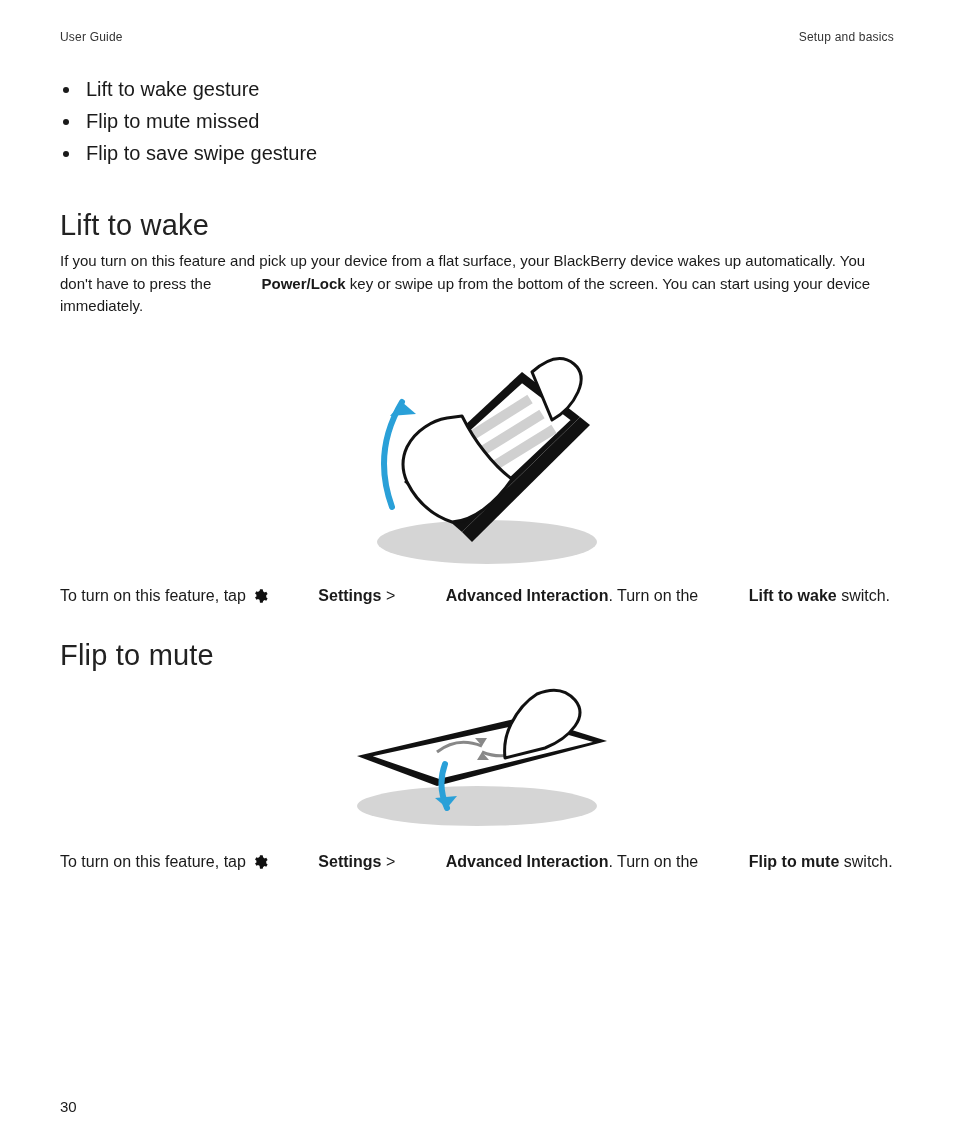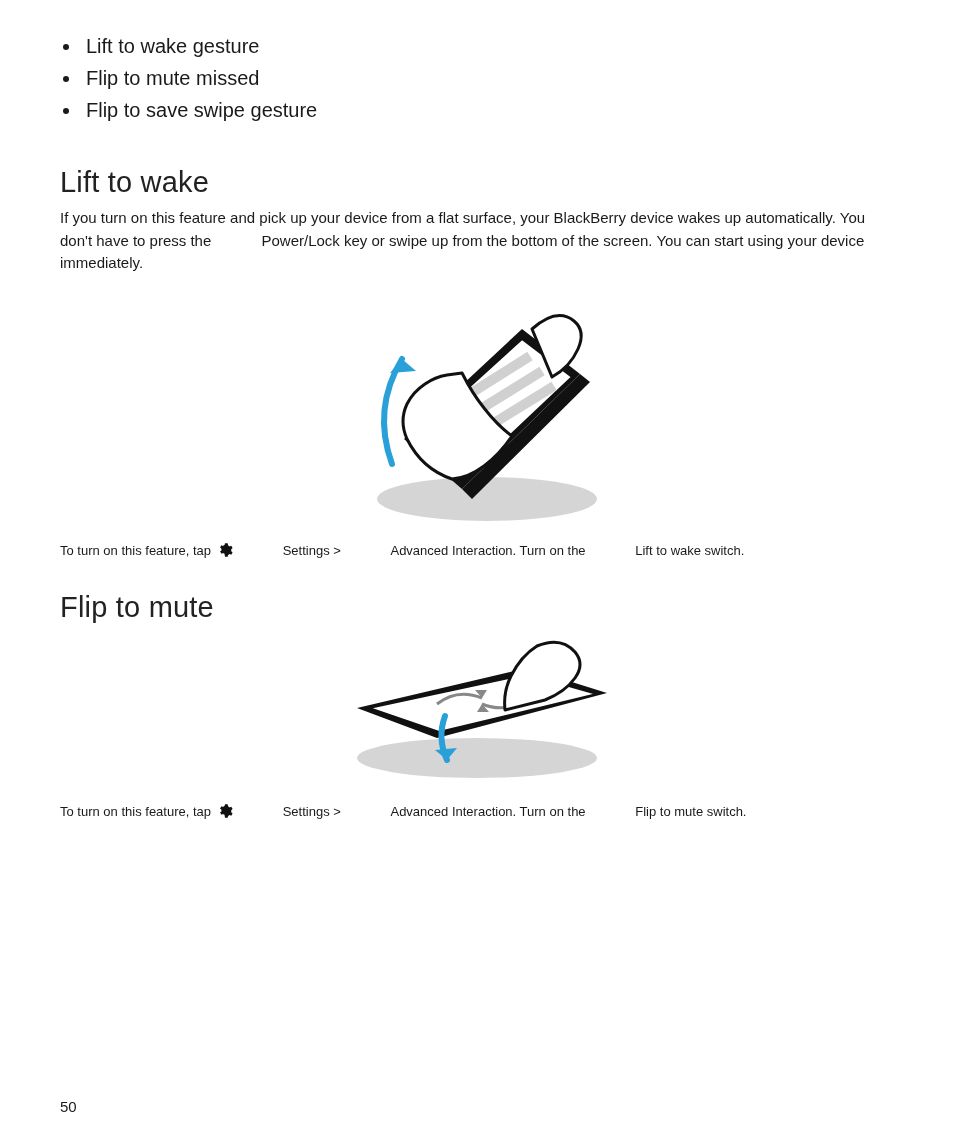"User Guide" div.running-head { html: none -> <div> <span>User Guide</span> <span>Setup and basics</span> </div> }
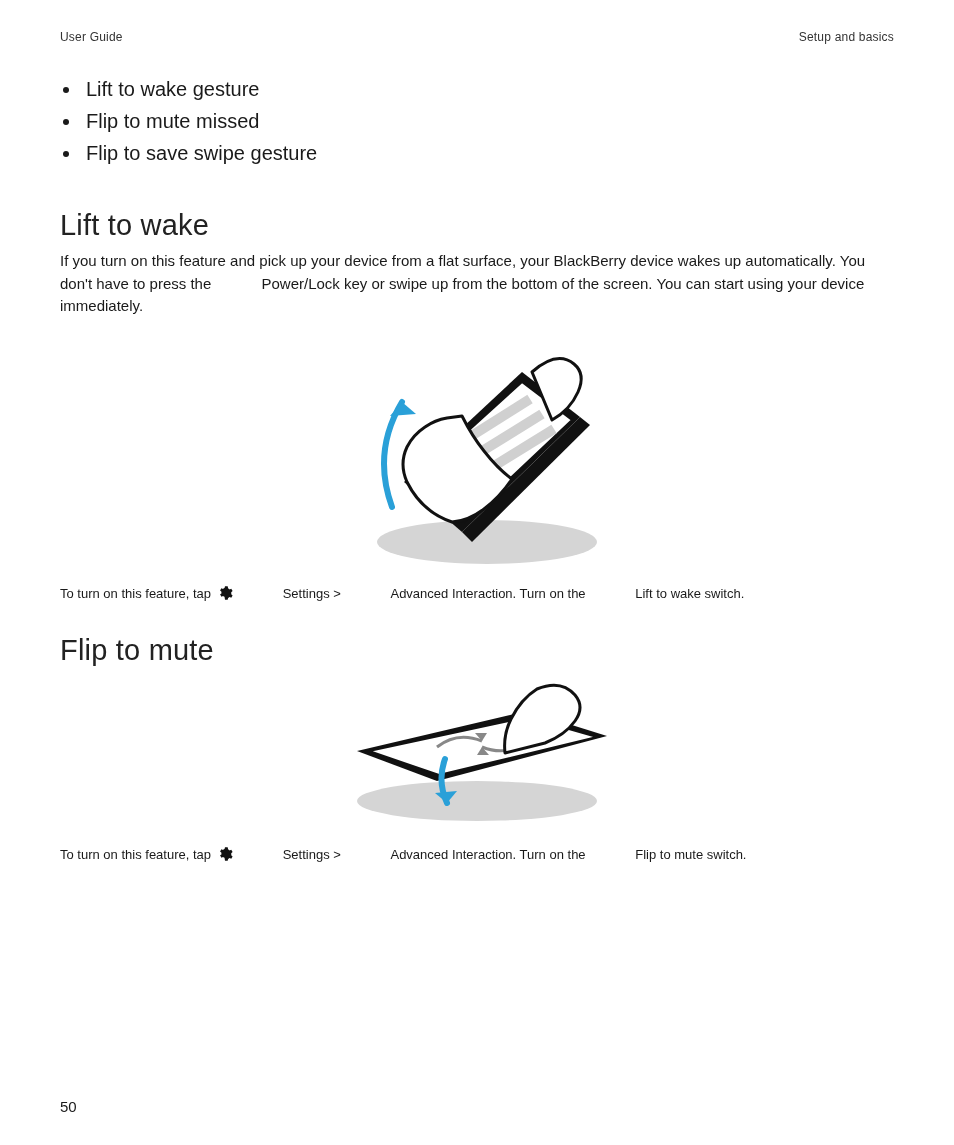"Power/Lock" b { font-weight: 400 -> 700 }
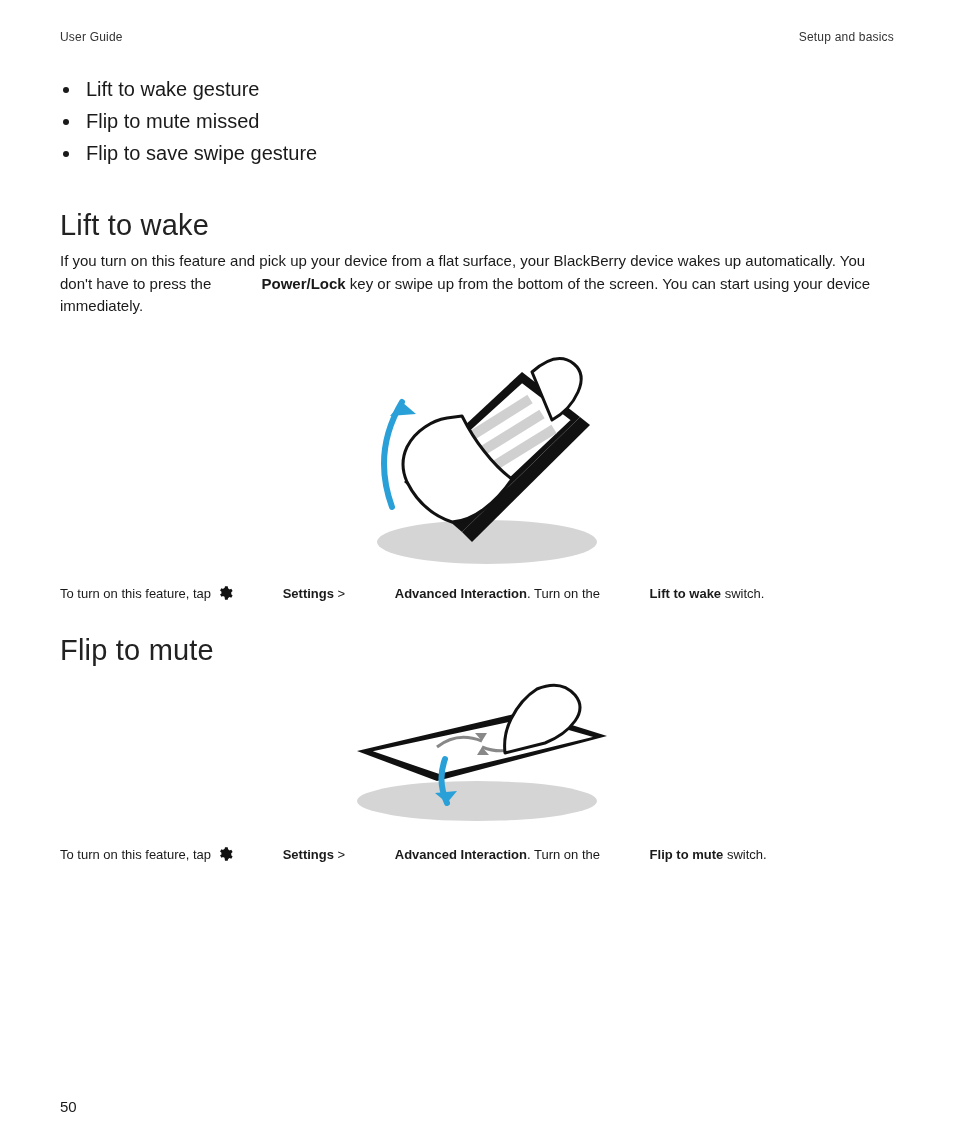"To turn on this feature," .instr { font-size: 13px -> 16px }
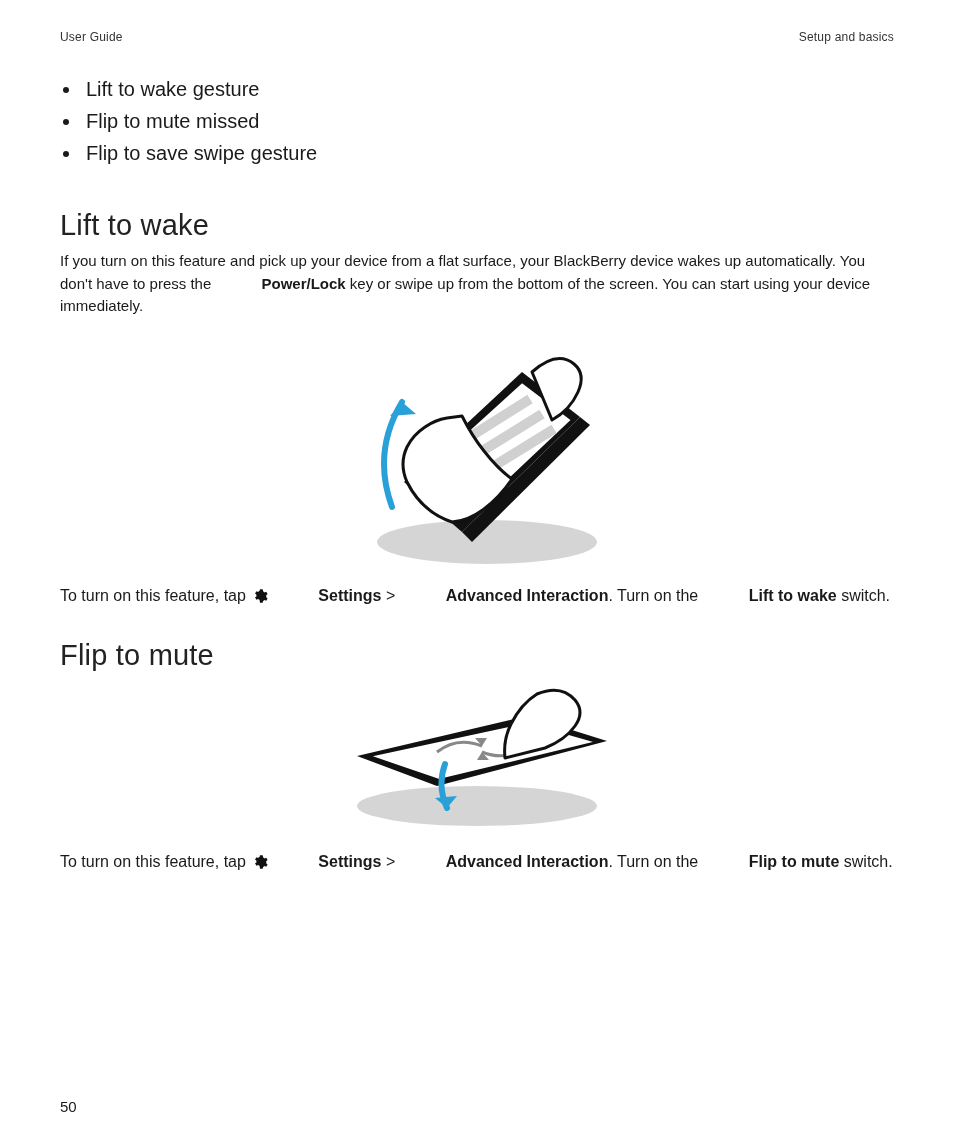"50" div.pagenum { text: 50 -> 30 }
